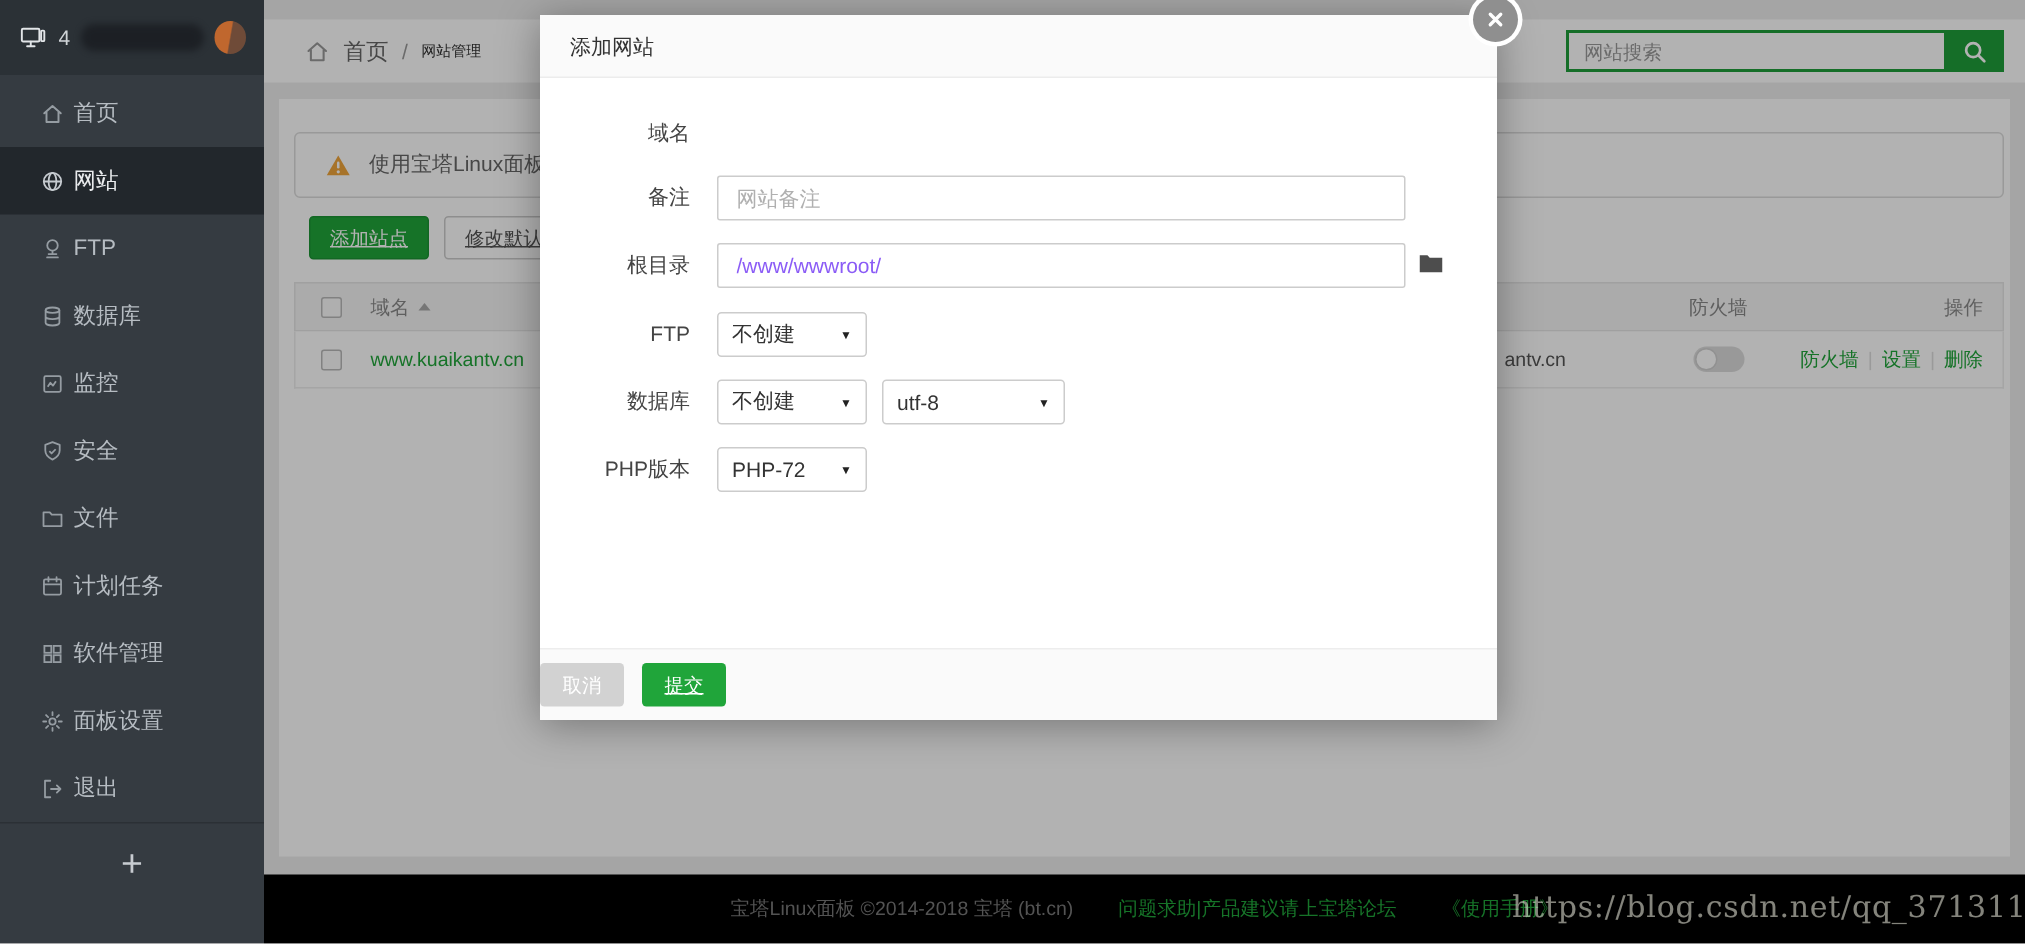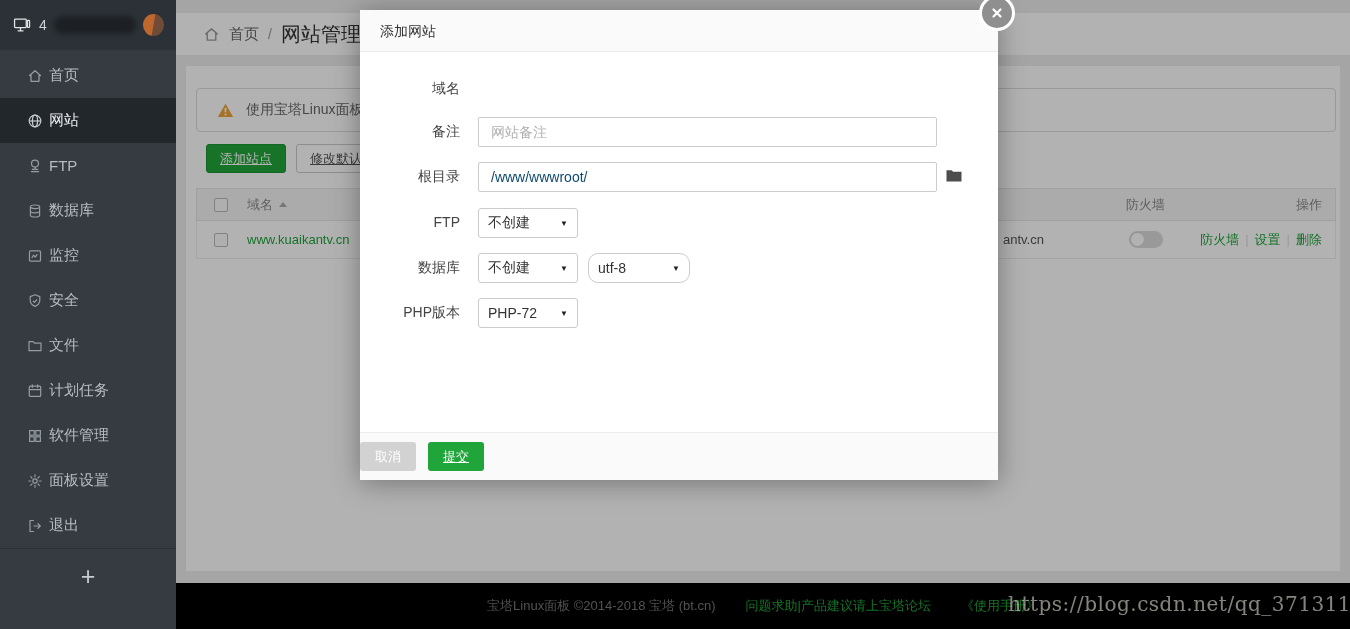"网站管理" .crumb-cur { font-size: 20px -> 10px }
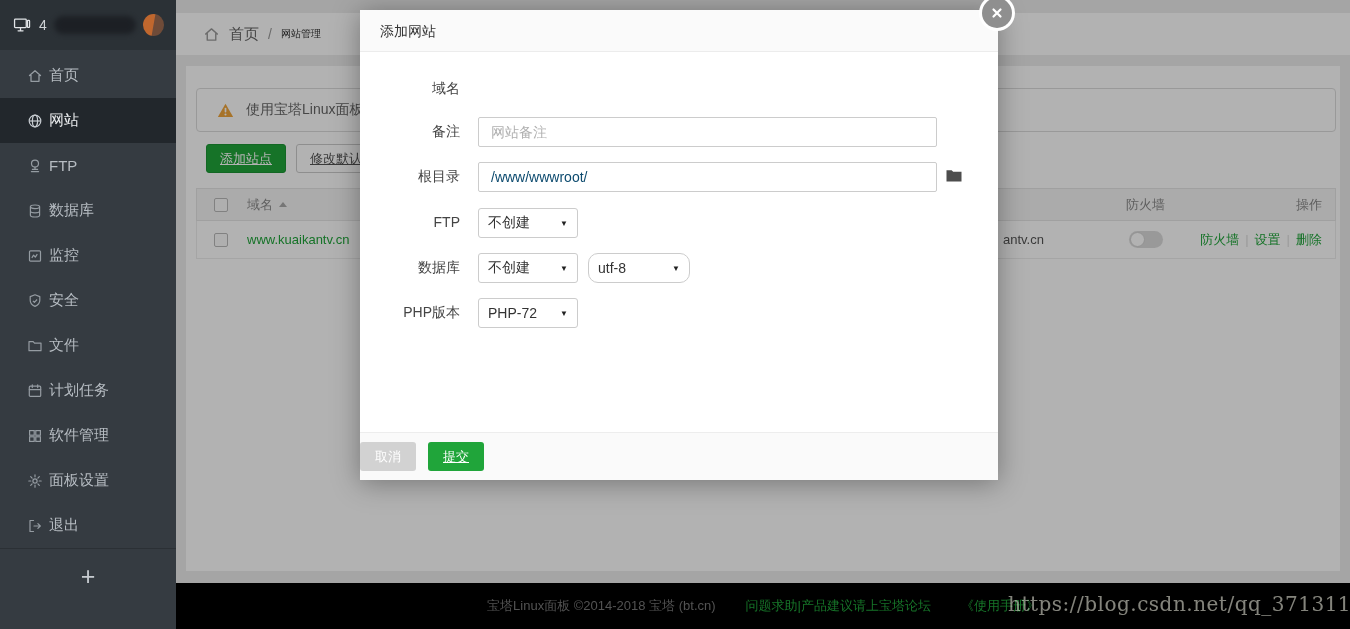"网站搜索" div.searchbox { html: none -> <div> <input> <button> <svg> <circle></circle> <path></path> </svg> </button> </div> }
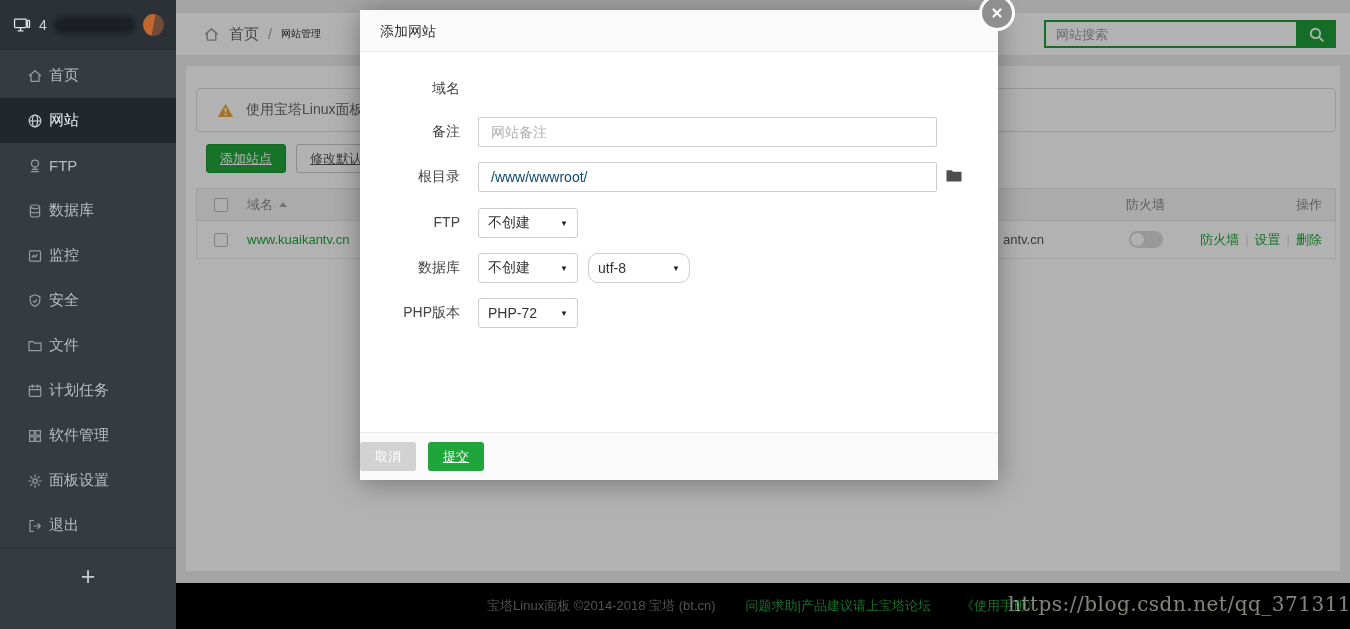"网站备注" .text-input { color: #0c4a6e -> #8b5cf6 }
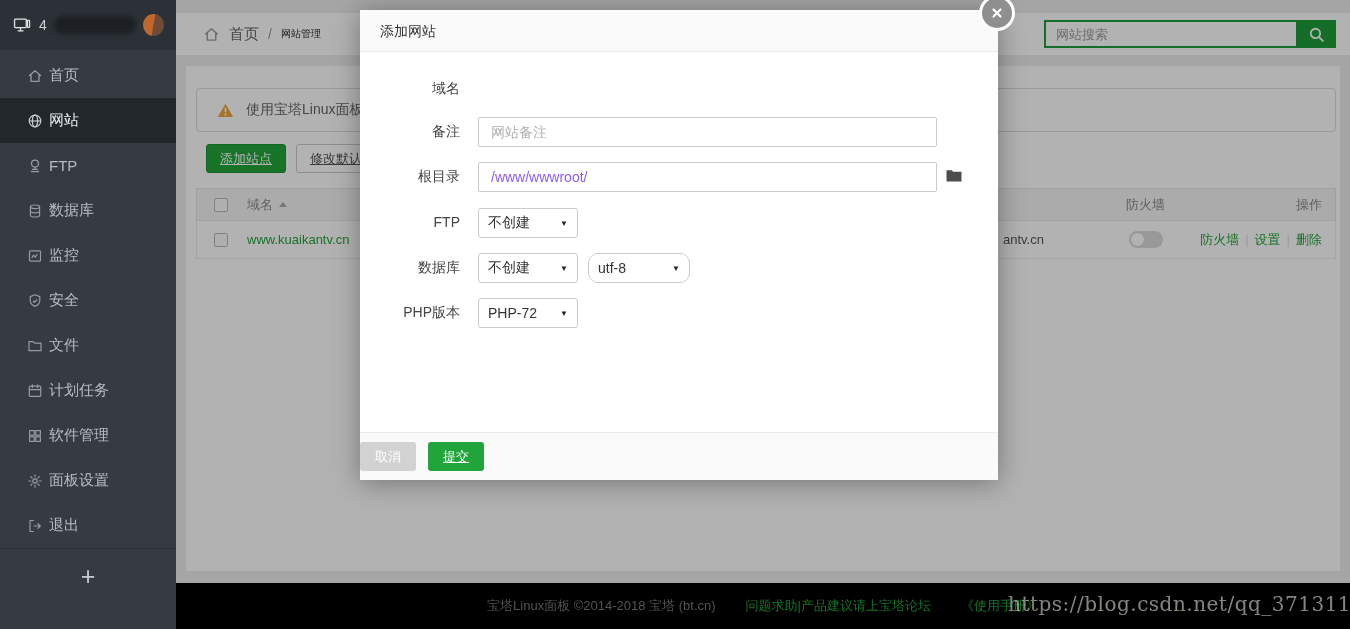"utf-8" .sel.w102 { border-radius: 10px -> none; width: 102px -> 122px }
